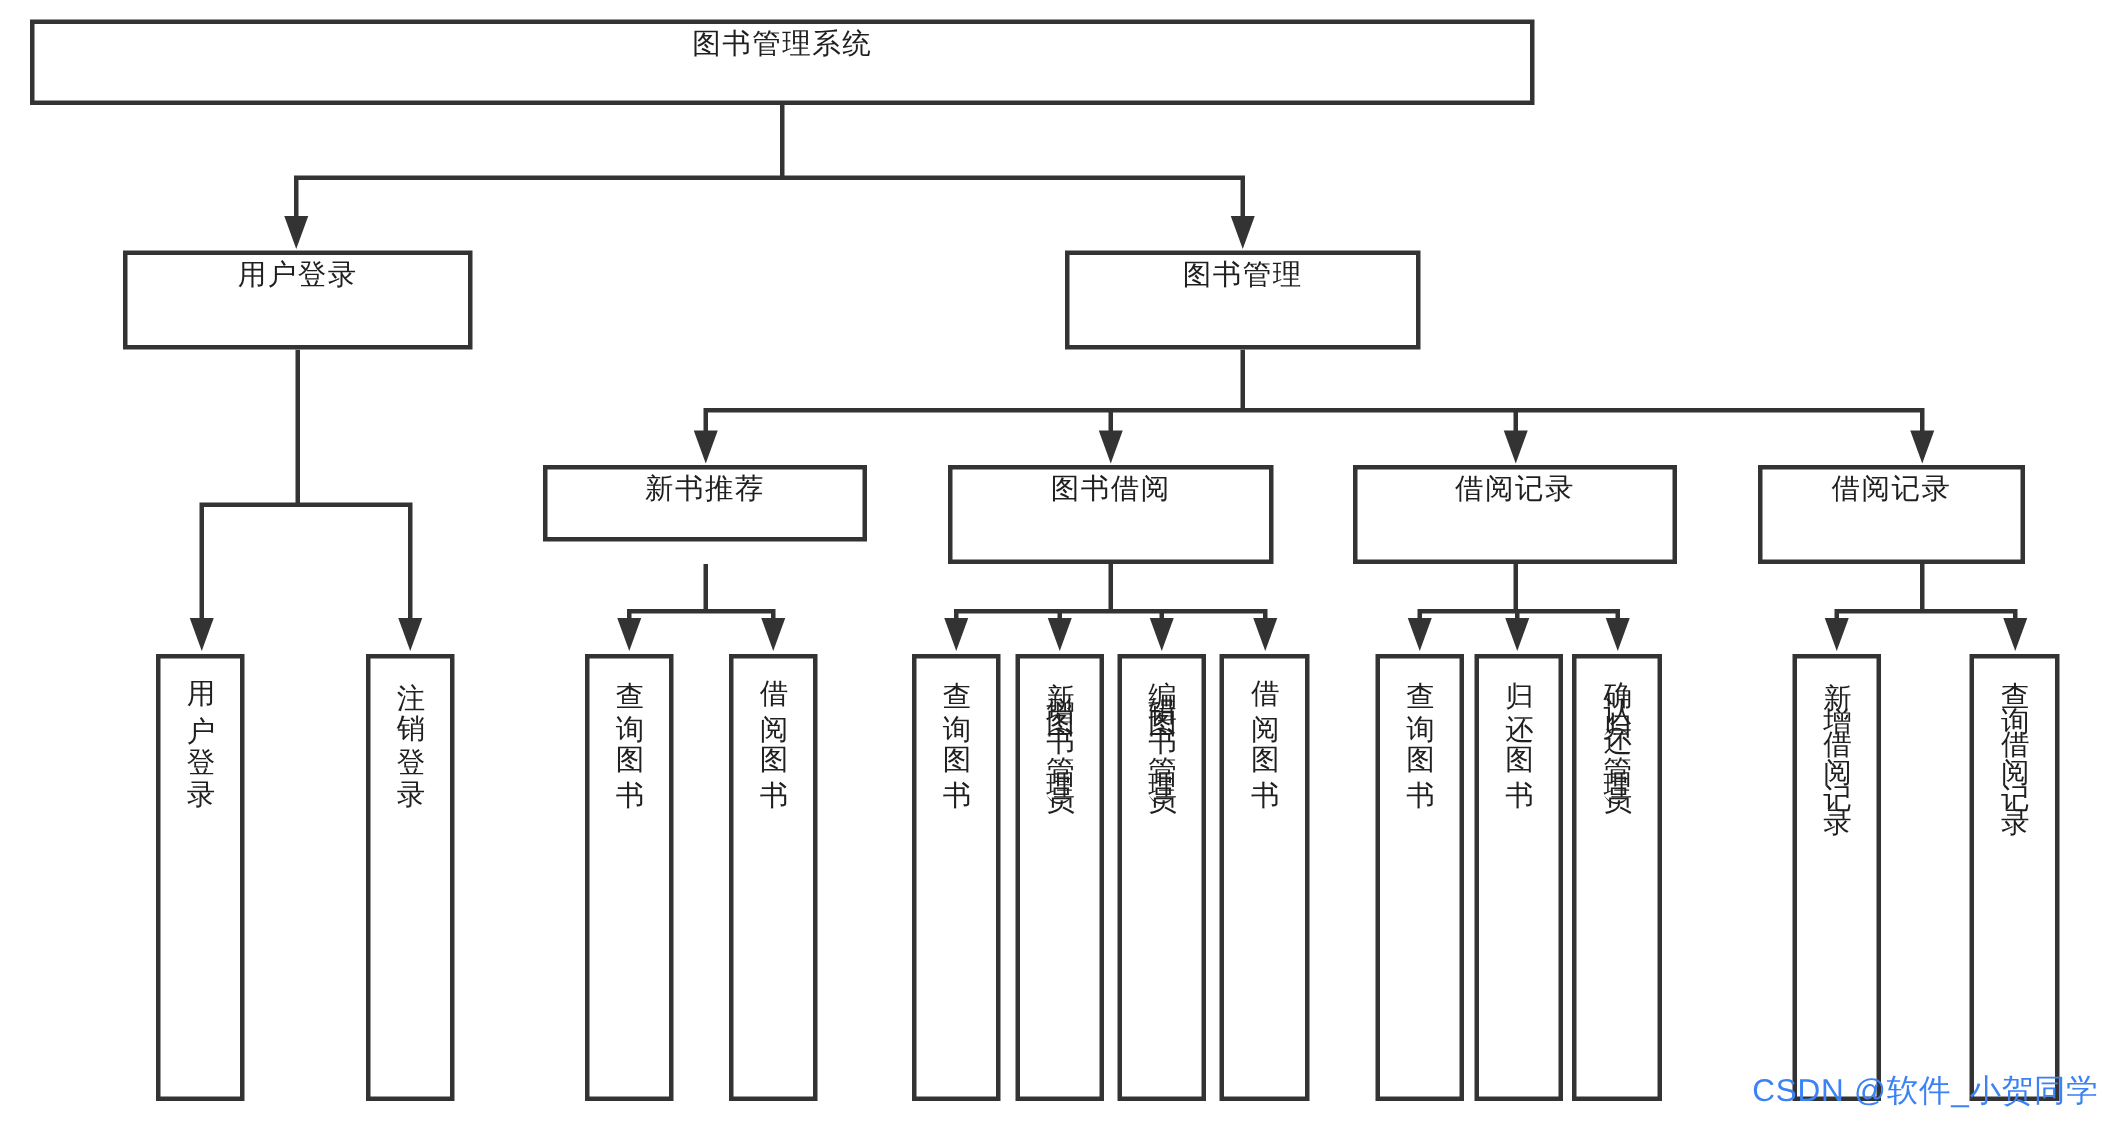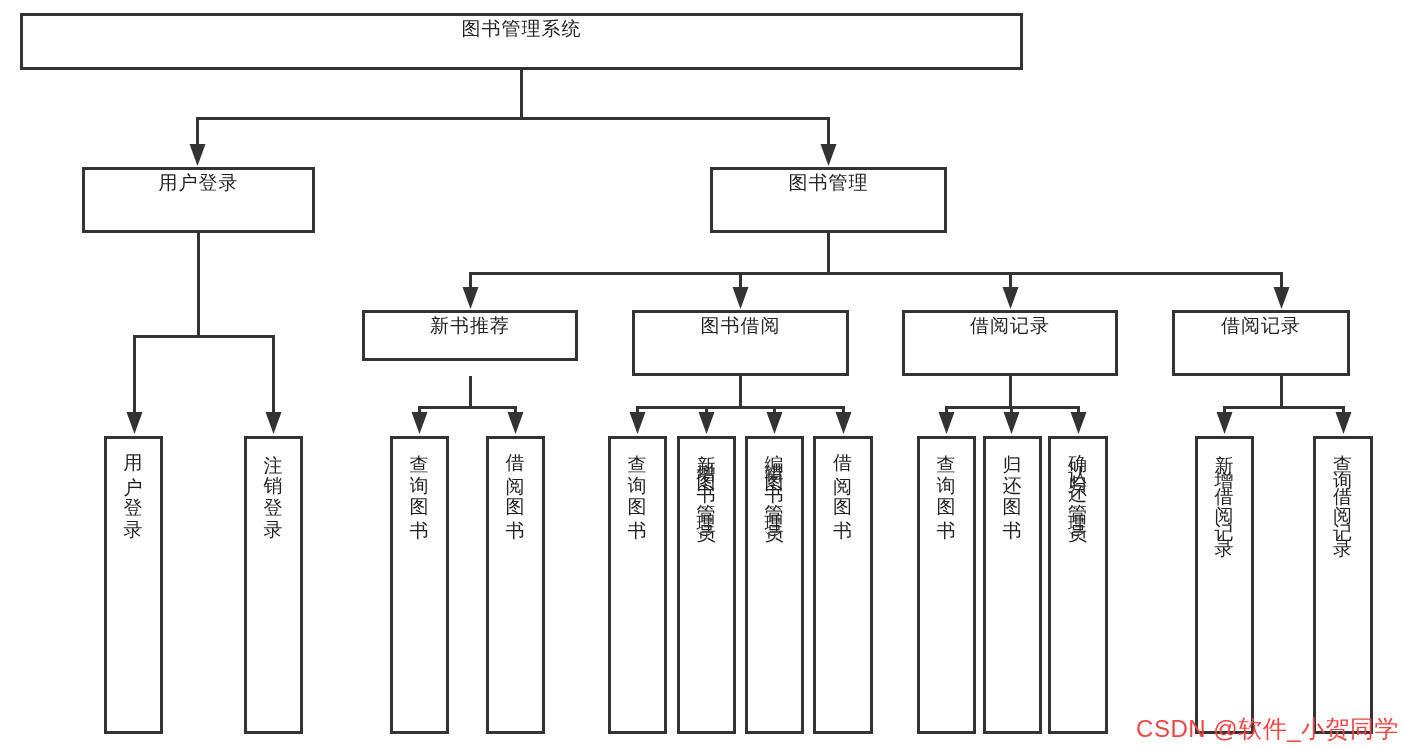"CSDN @软件_小贺同学" .watermark { color: #ef4444 -> #3b82f6; font-size: 24px -> 21px }
